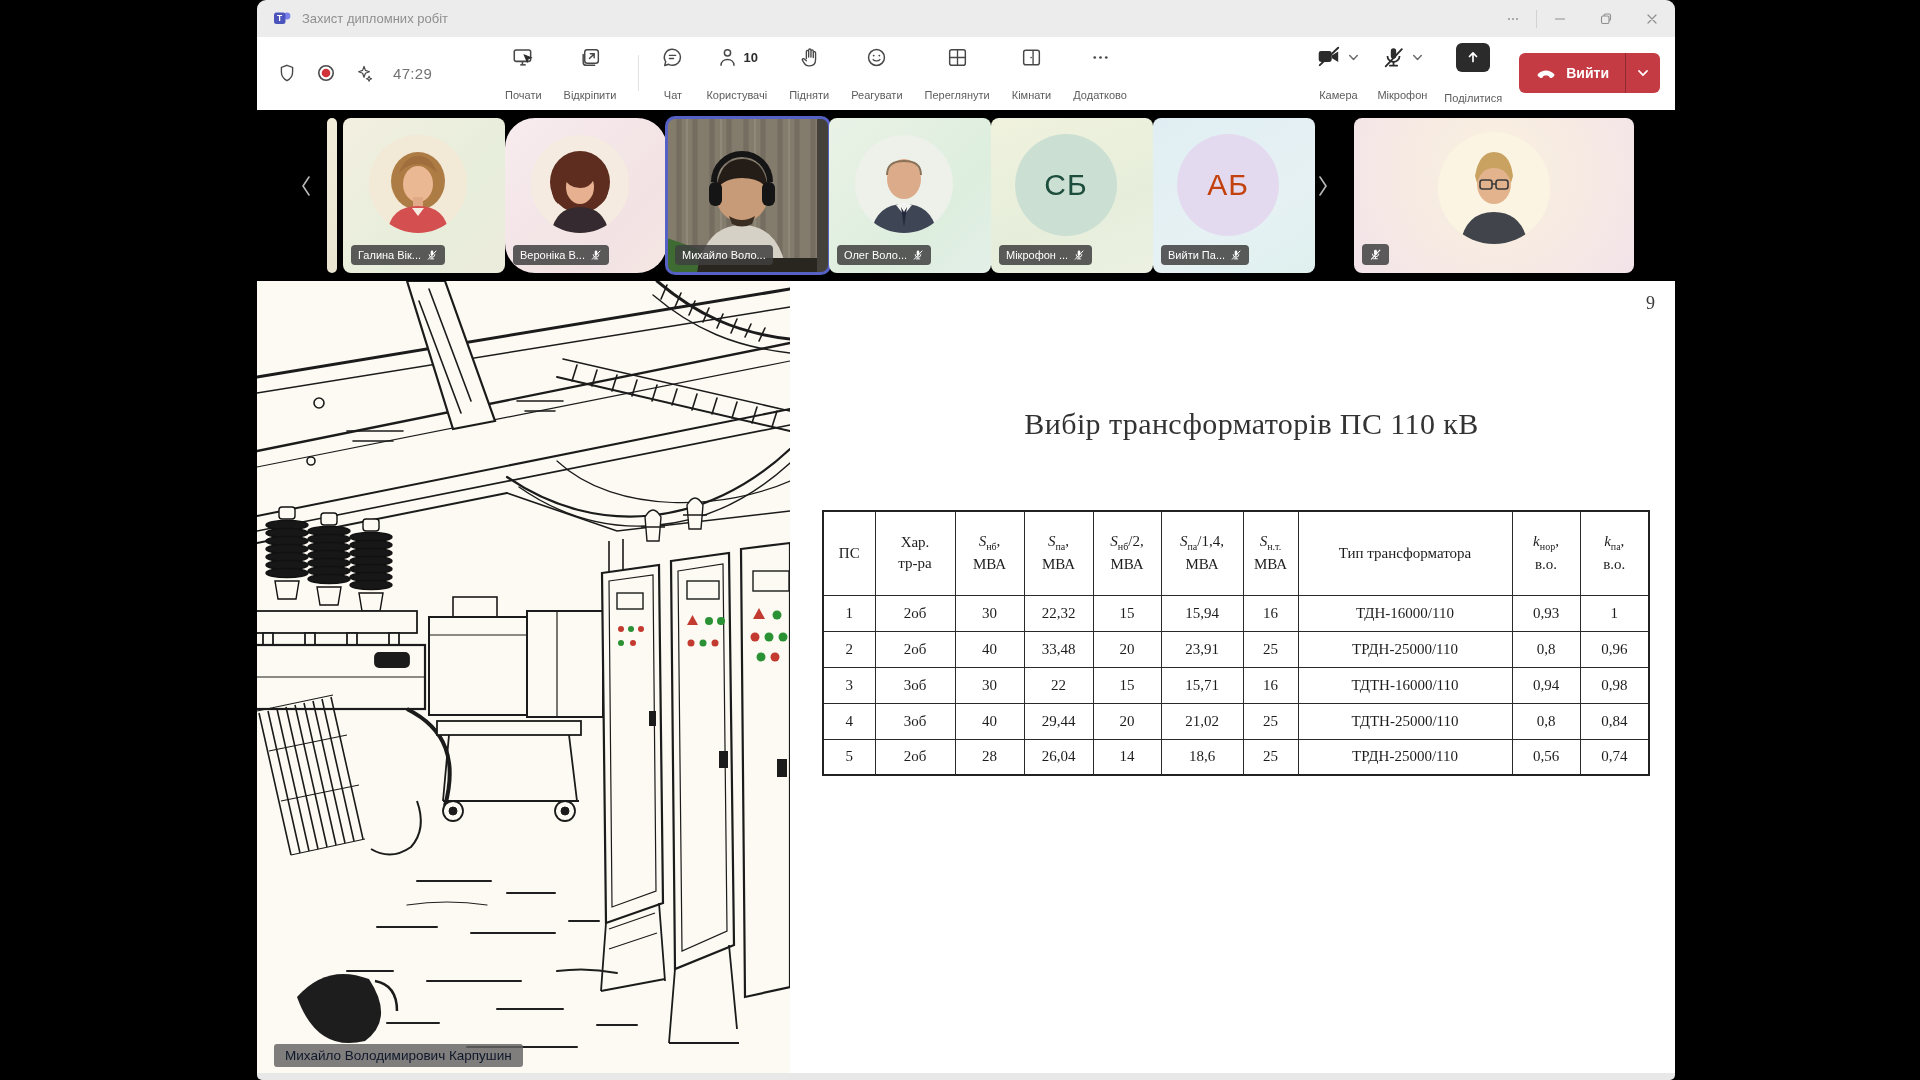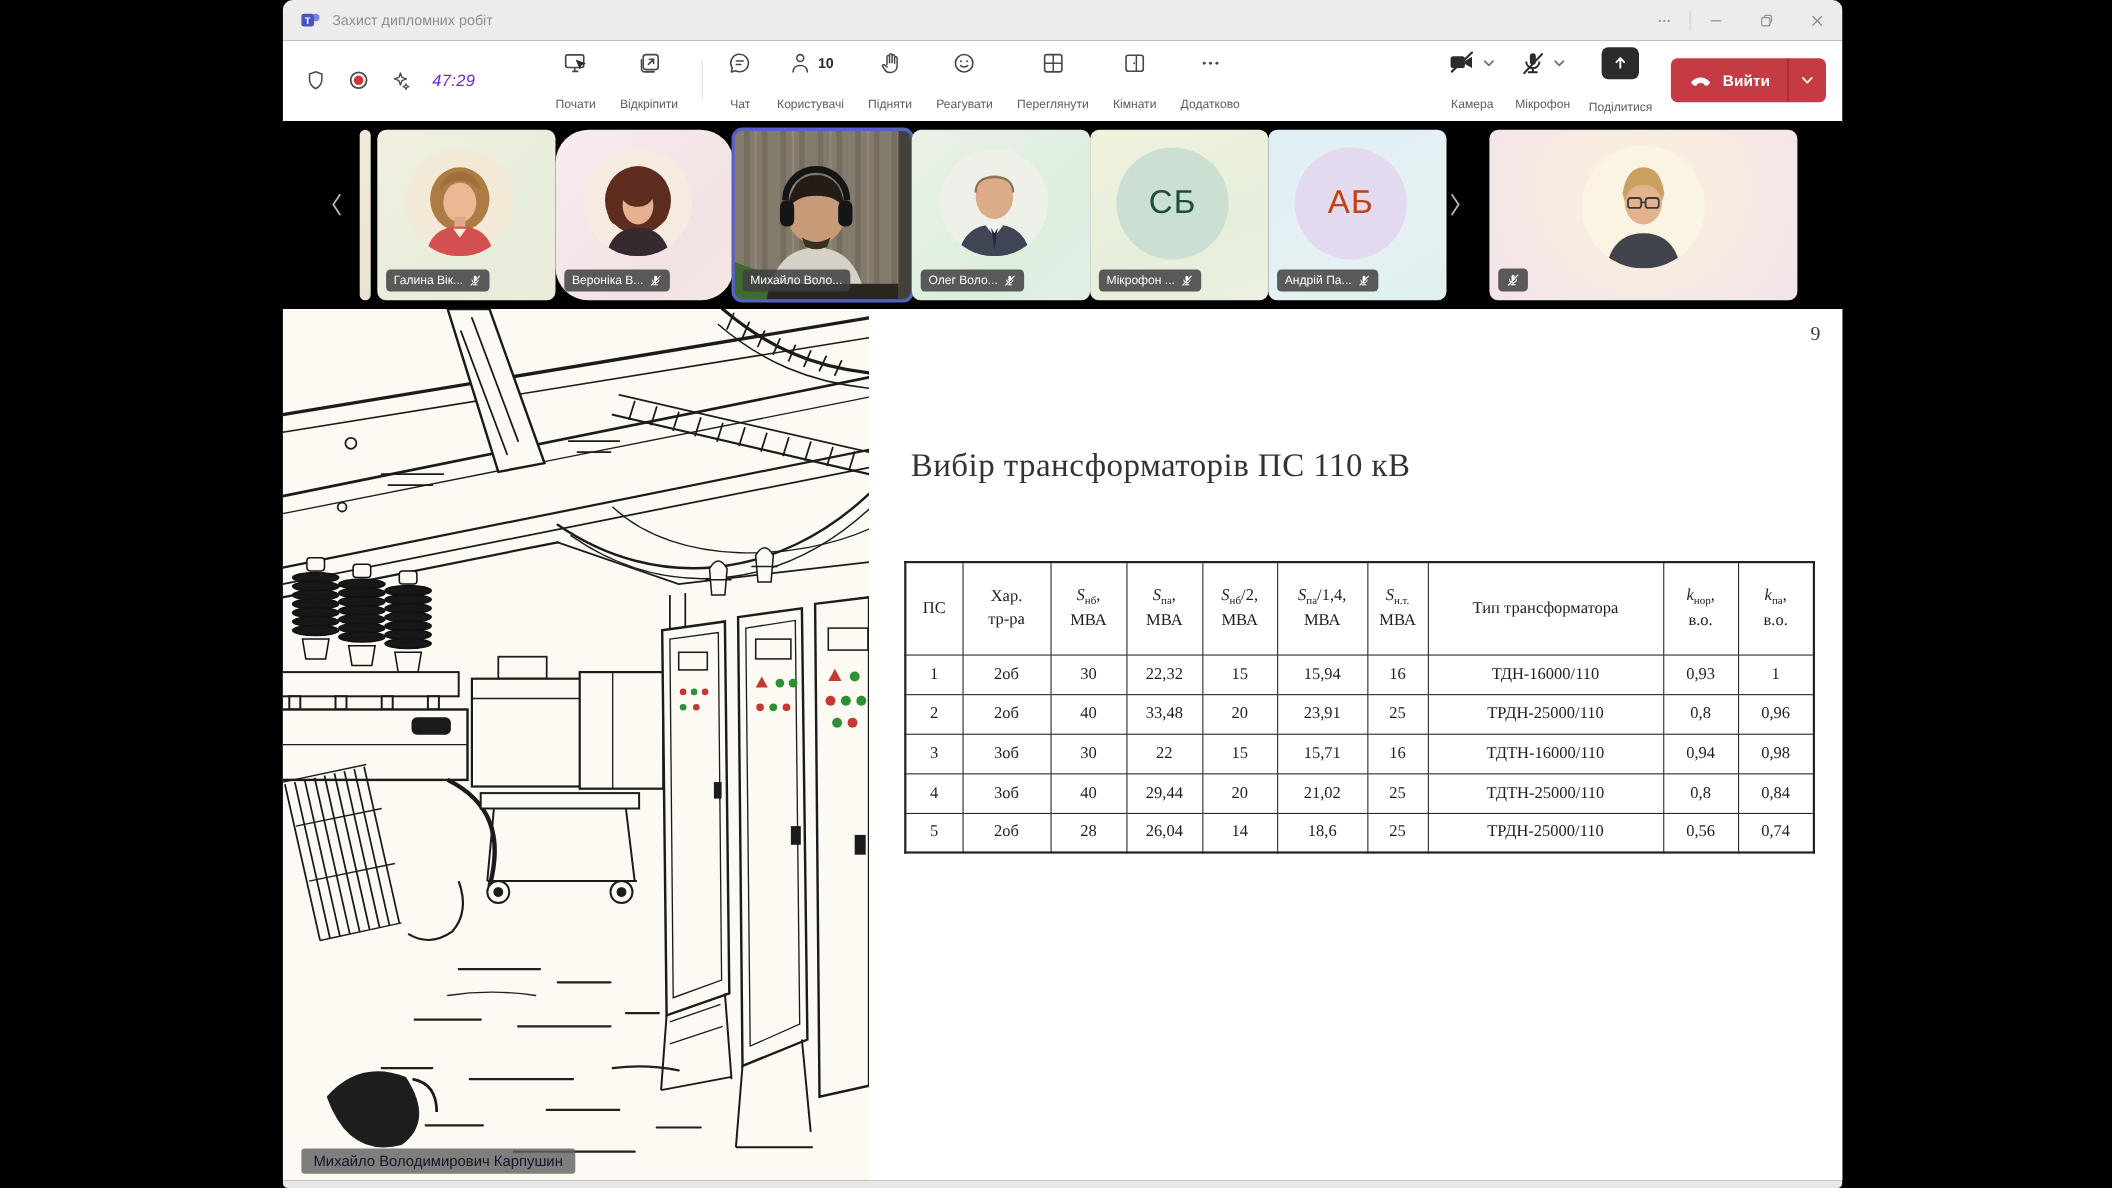"47:29" .timer { color: #6d28d9 -> #737373; font-style: italic -> none }
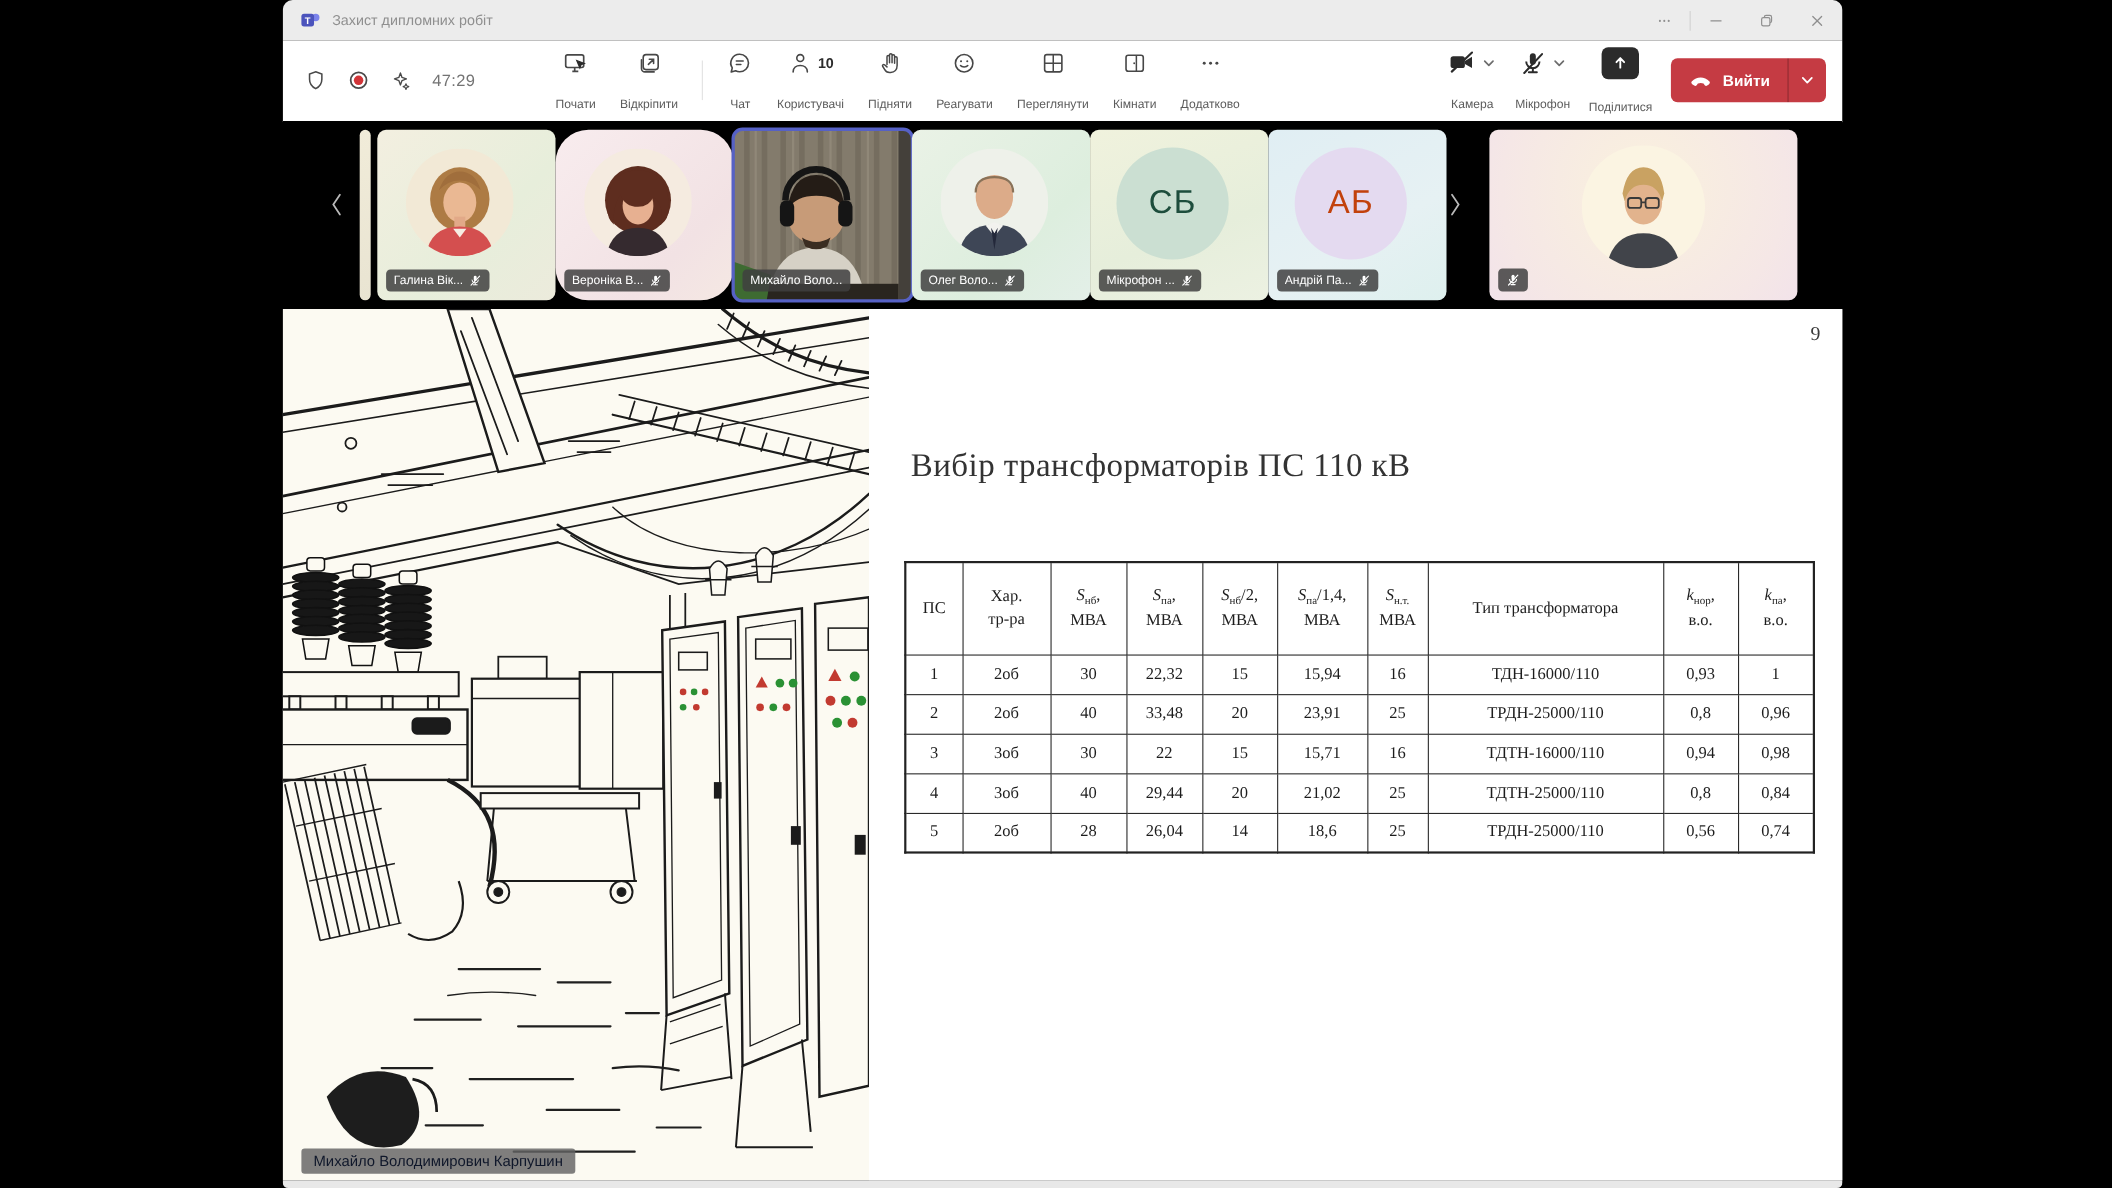"Андрій Па..." span.nm { text: Андрій -> Вийти }
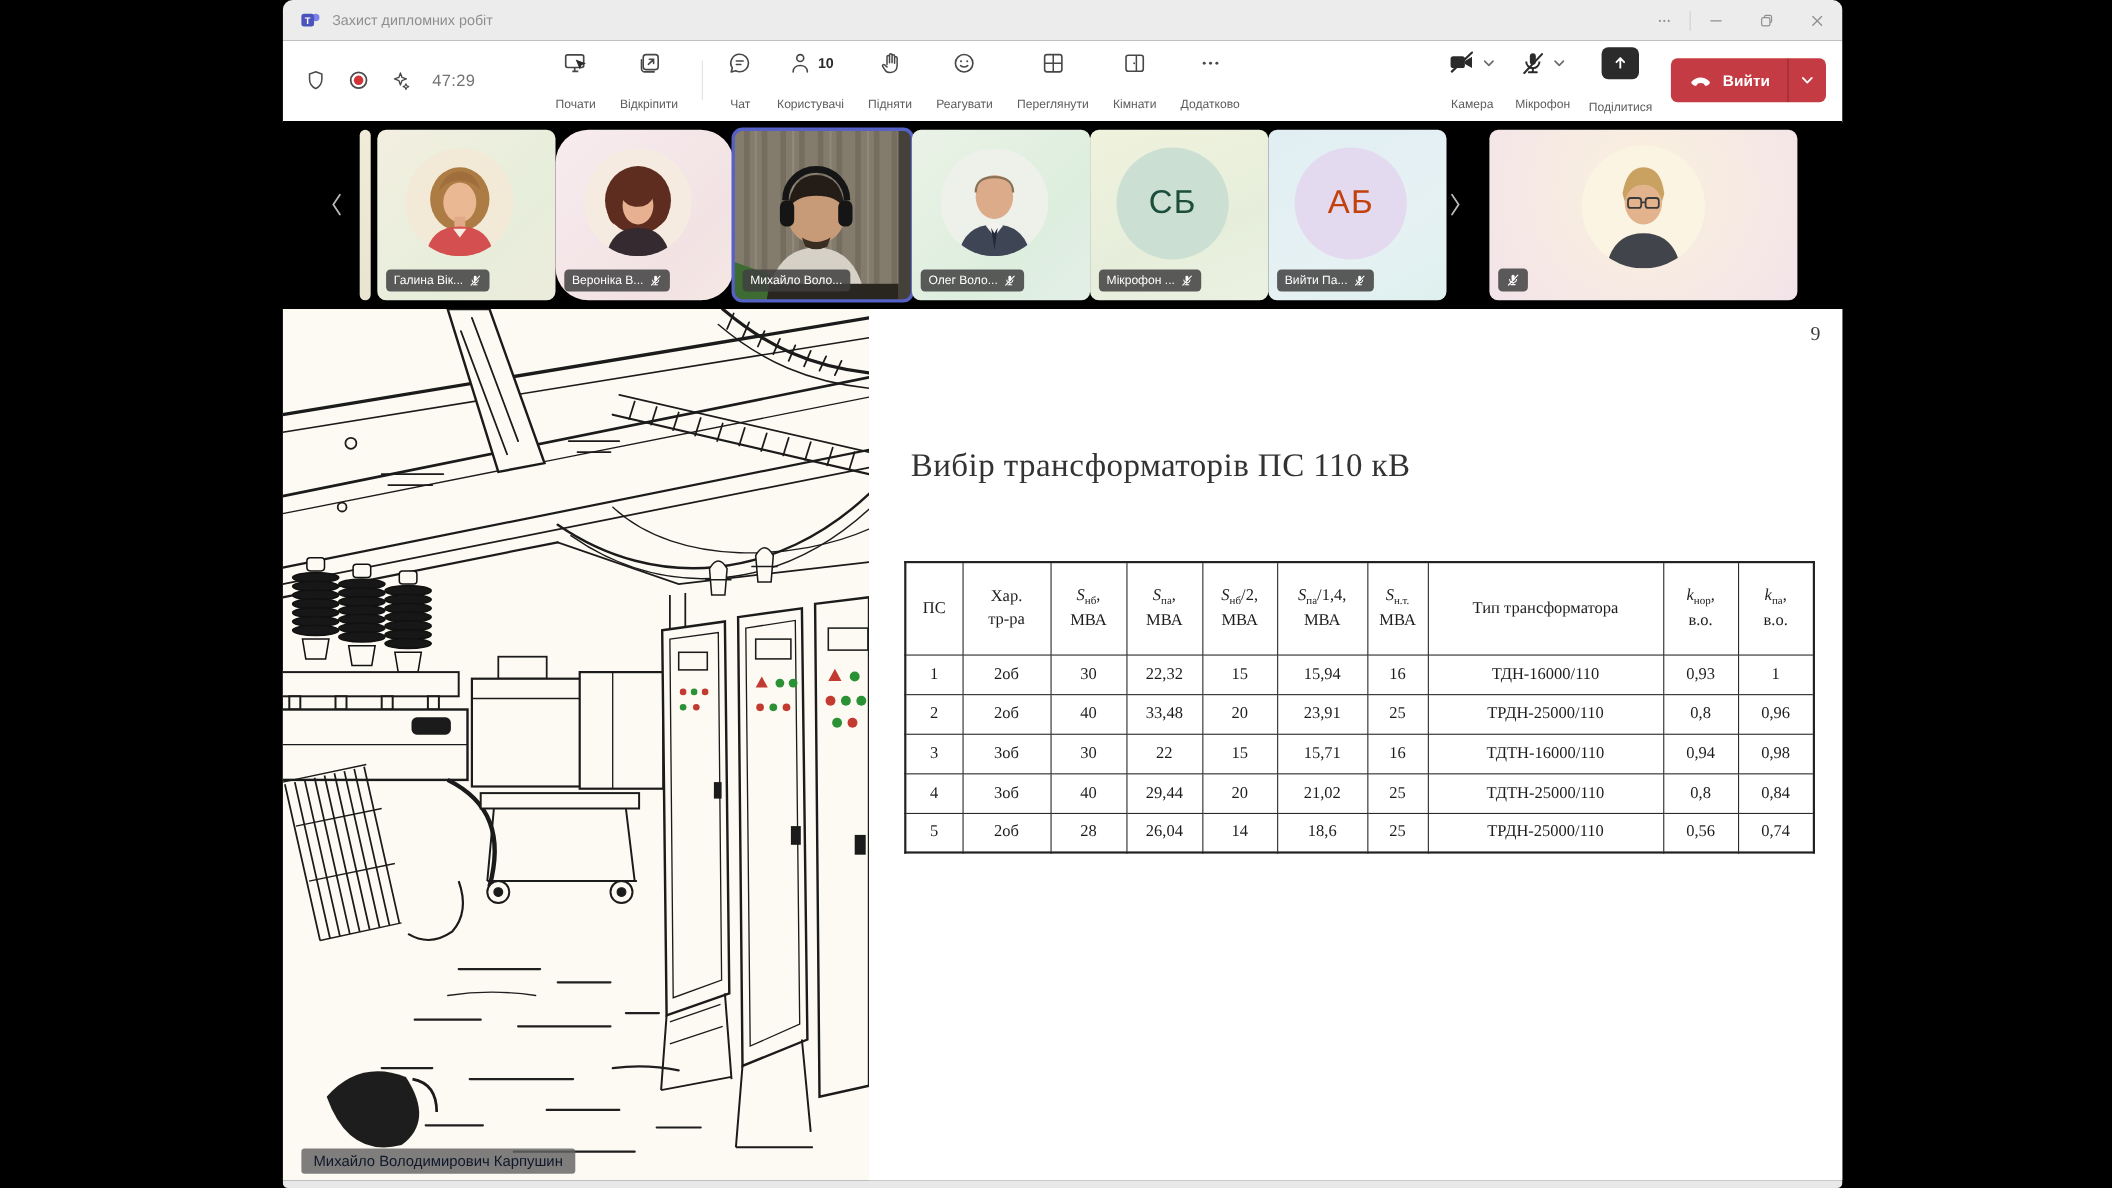"Вибір трансформаторів ПС 110 кВ" .slide-title { text-align: none -> center }
